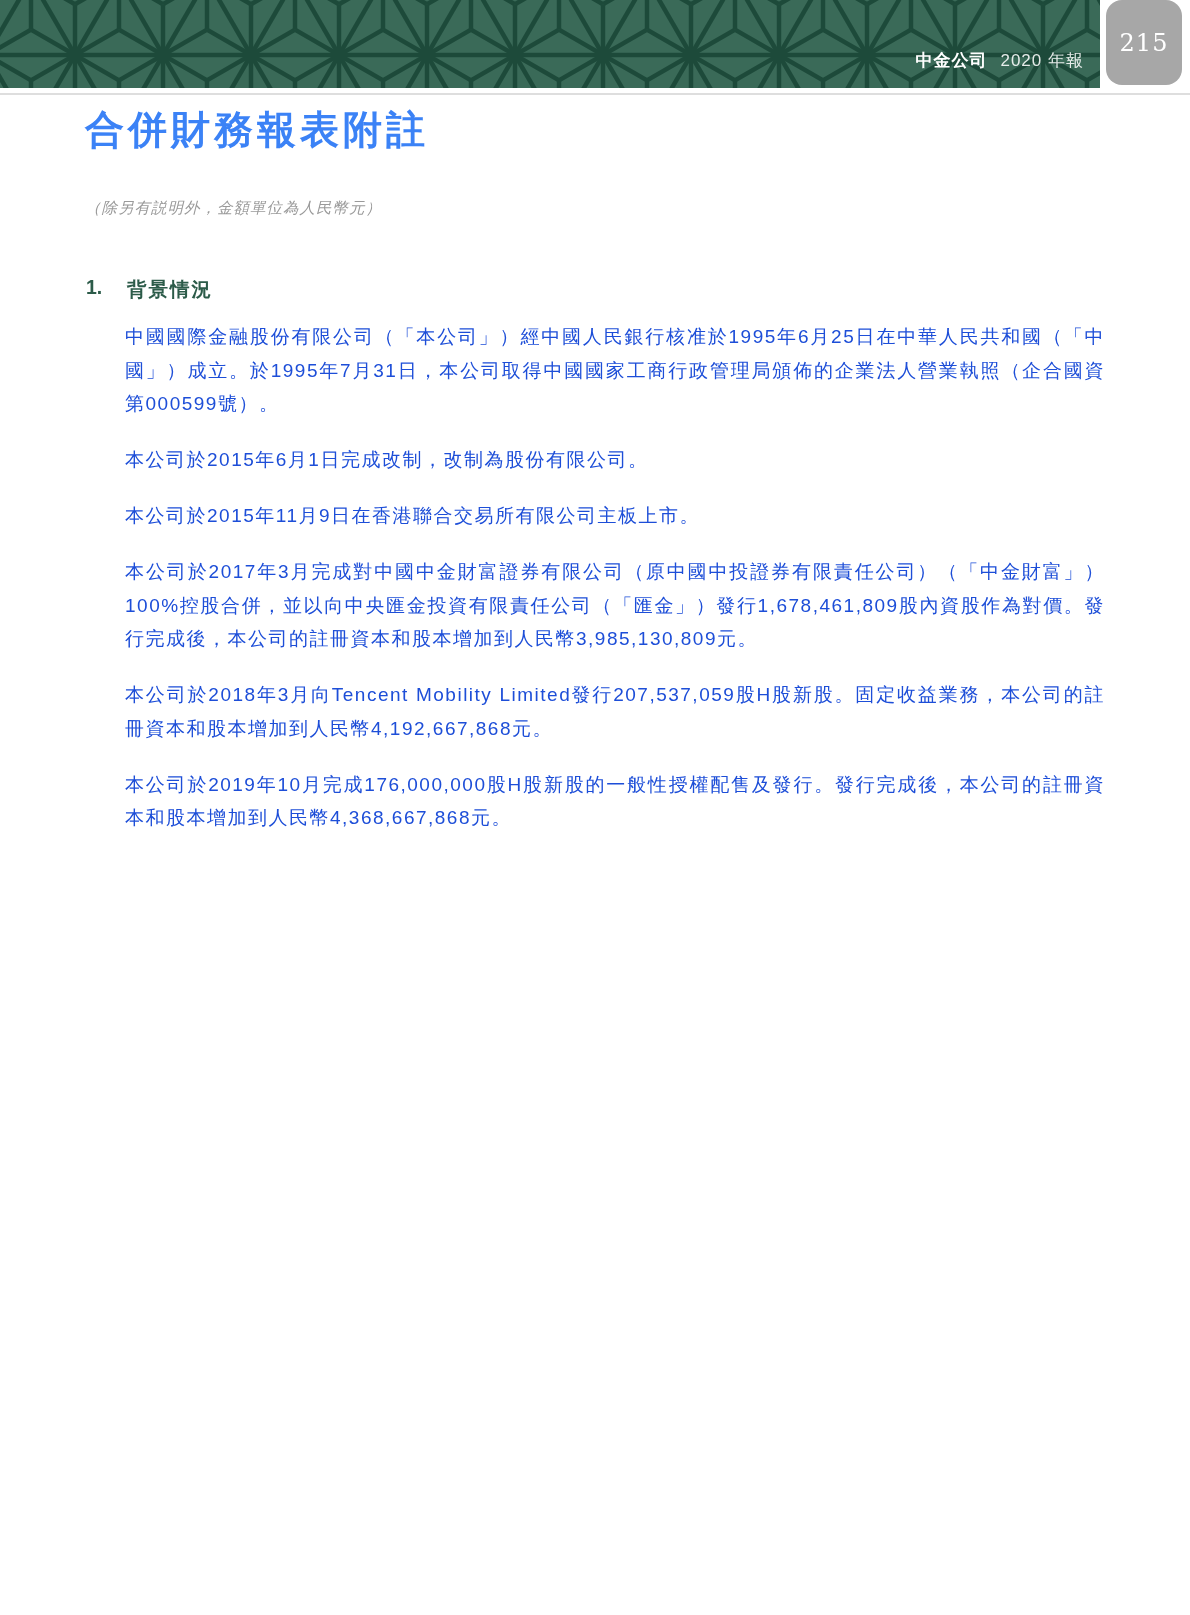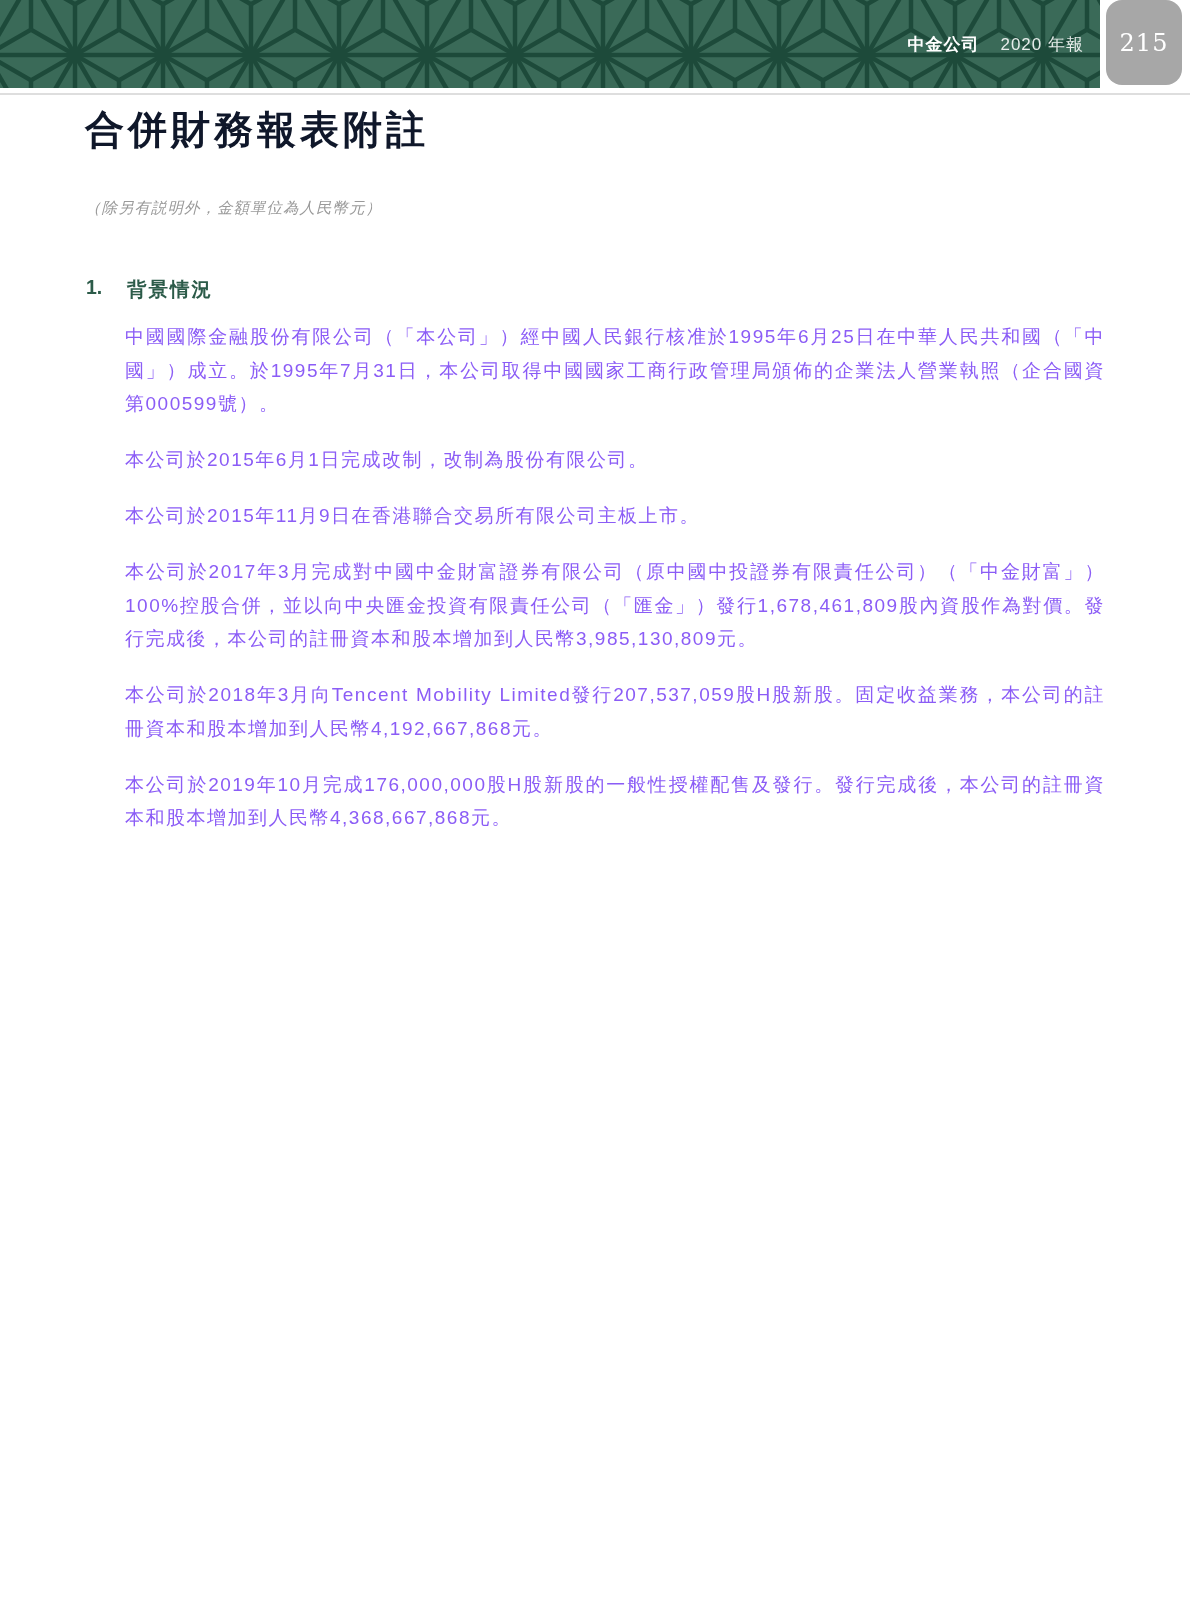"中金公司" .banner-text { gap: 21px -> 13px; top: 0 -> 16px }
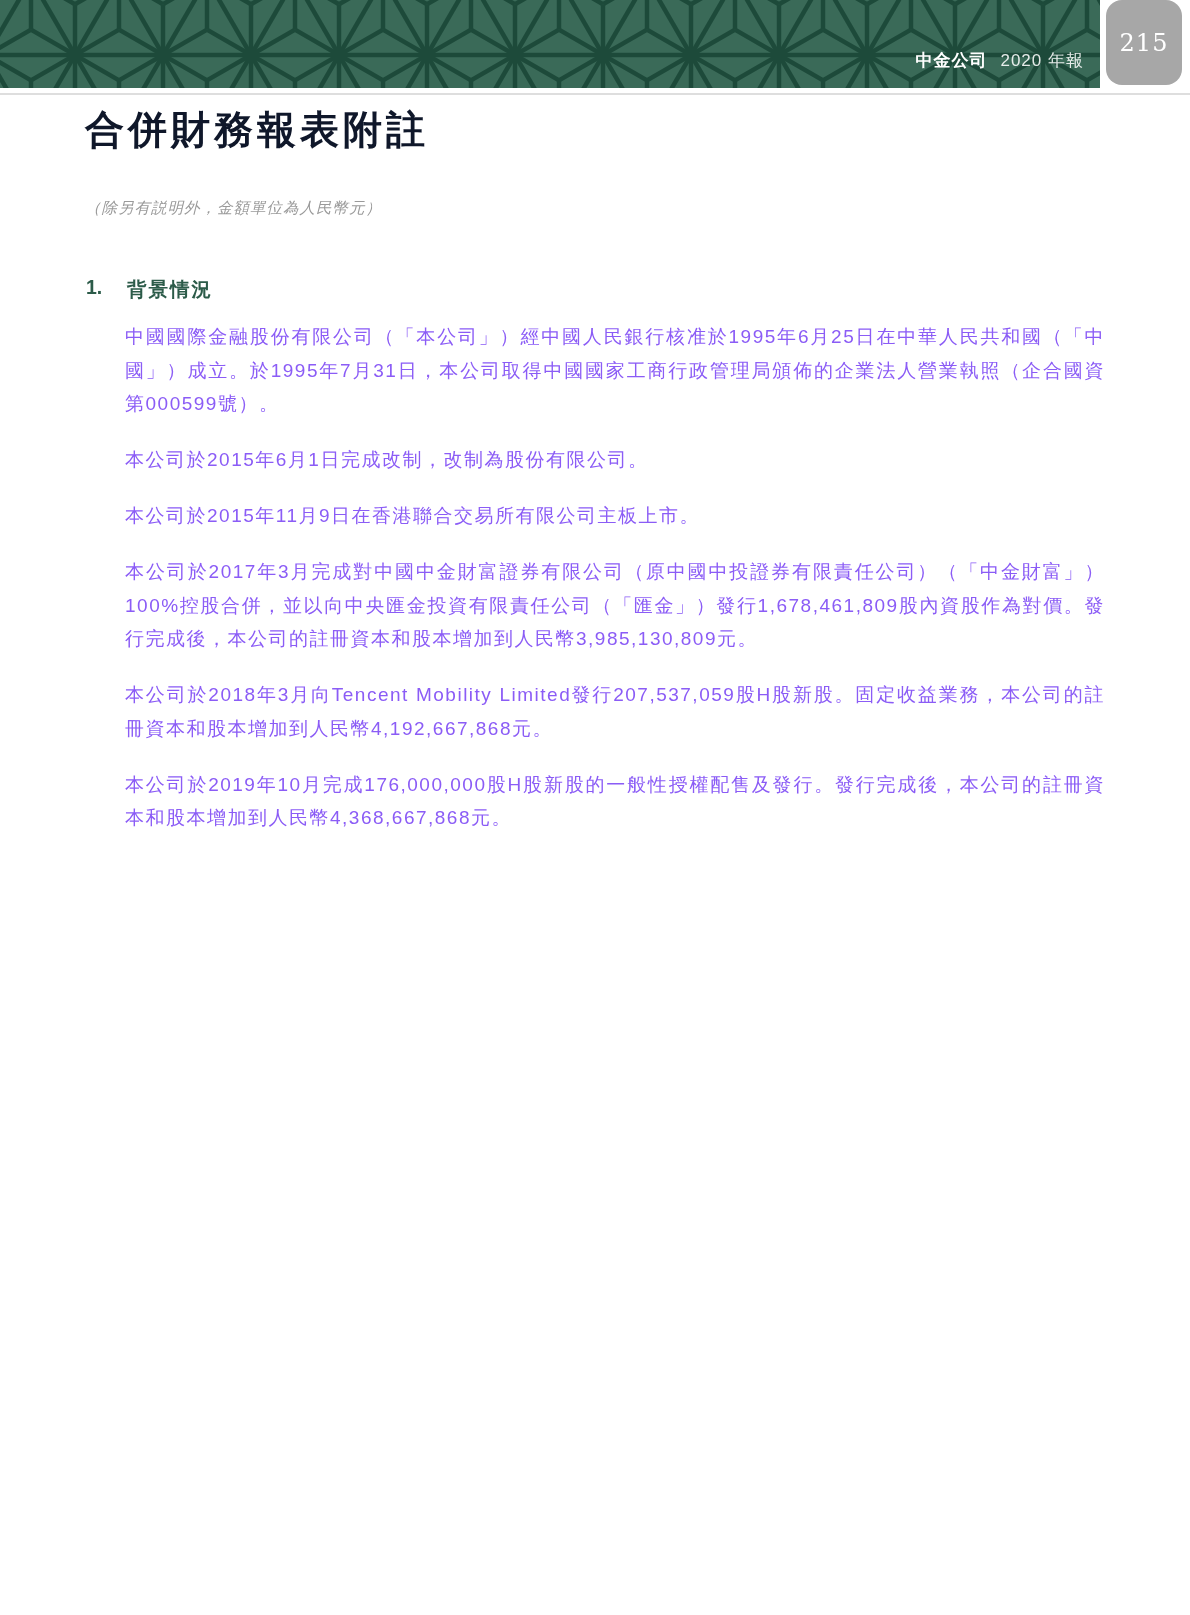"合併財務報表附註" .doc-title { color: #0f172a -> #3b82f6 }
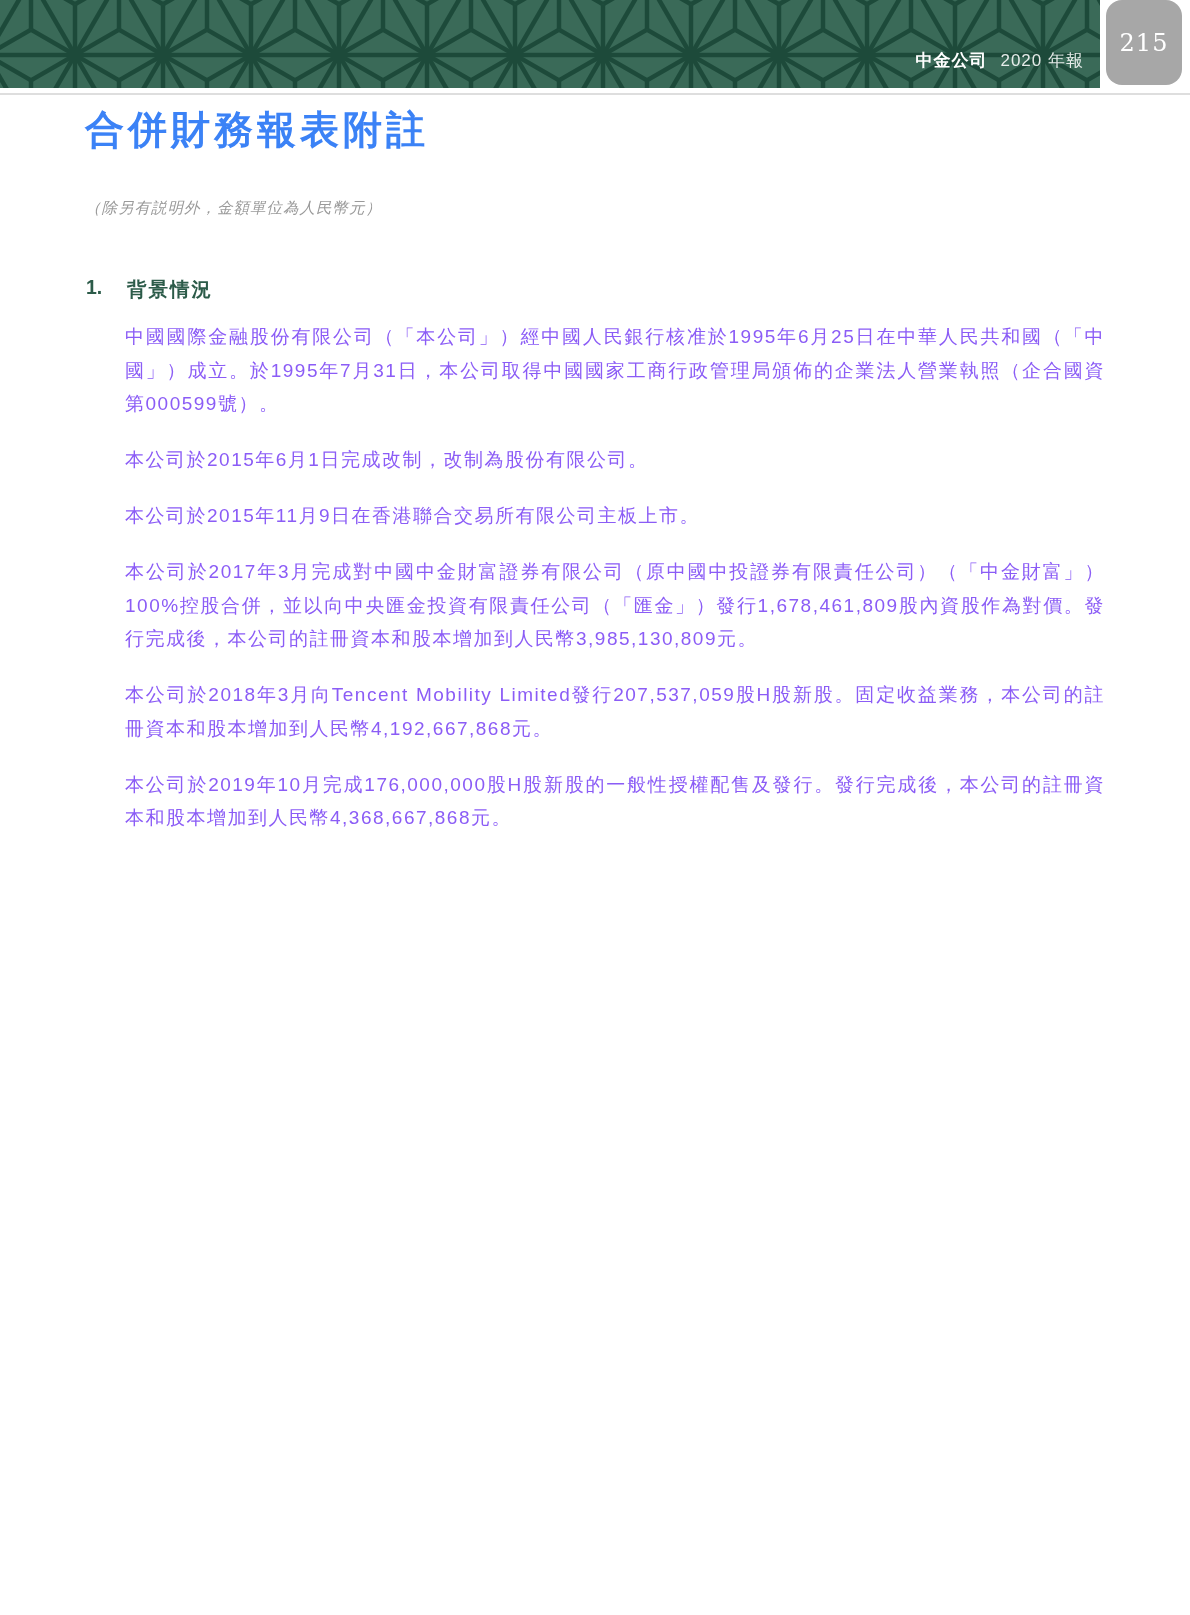"中國國際金融股份有限公司（「本公司」）經中國人民銀行核准於1995年6月25日在" .para { color: #8b5cf6 -> #1d4ed8 }
